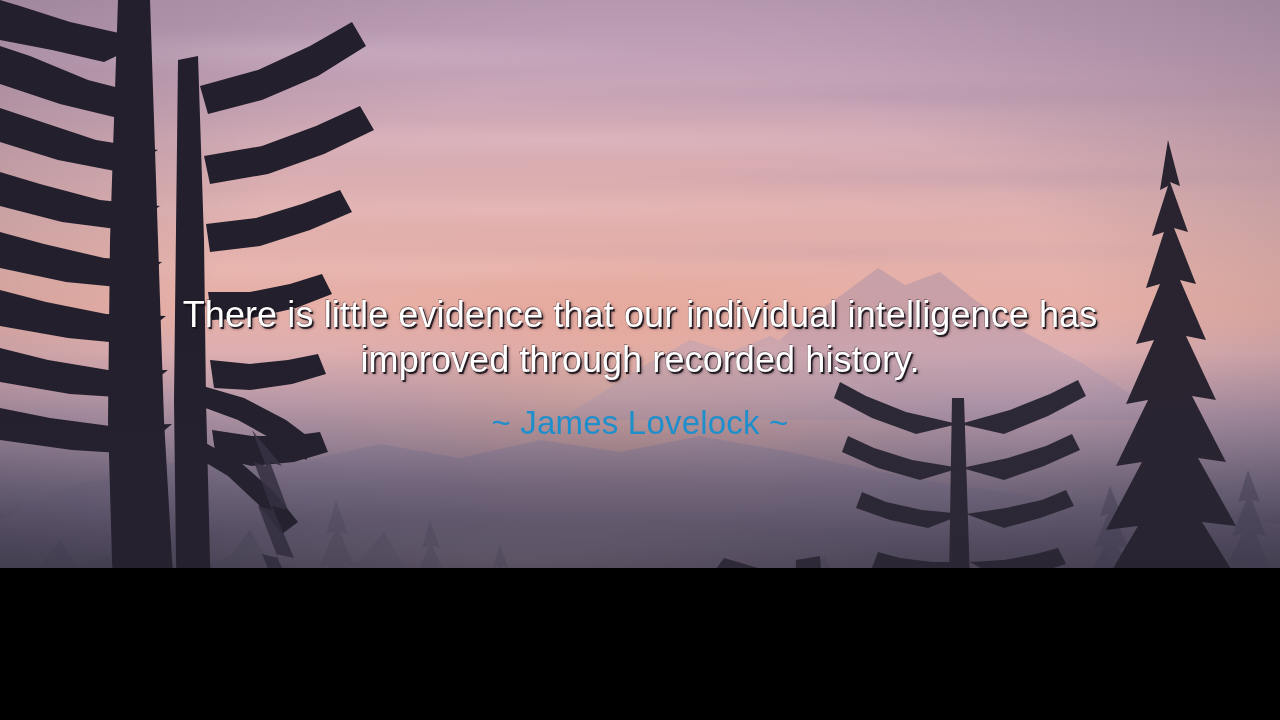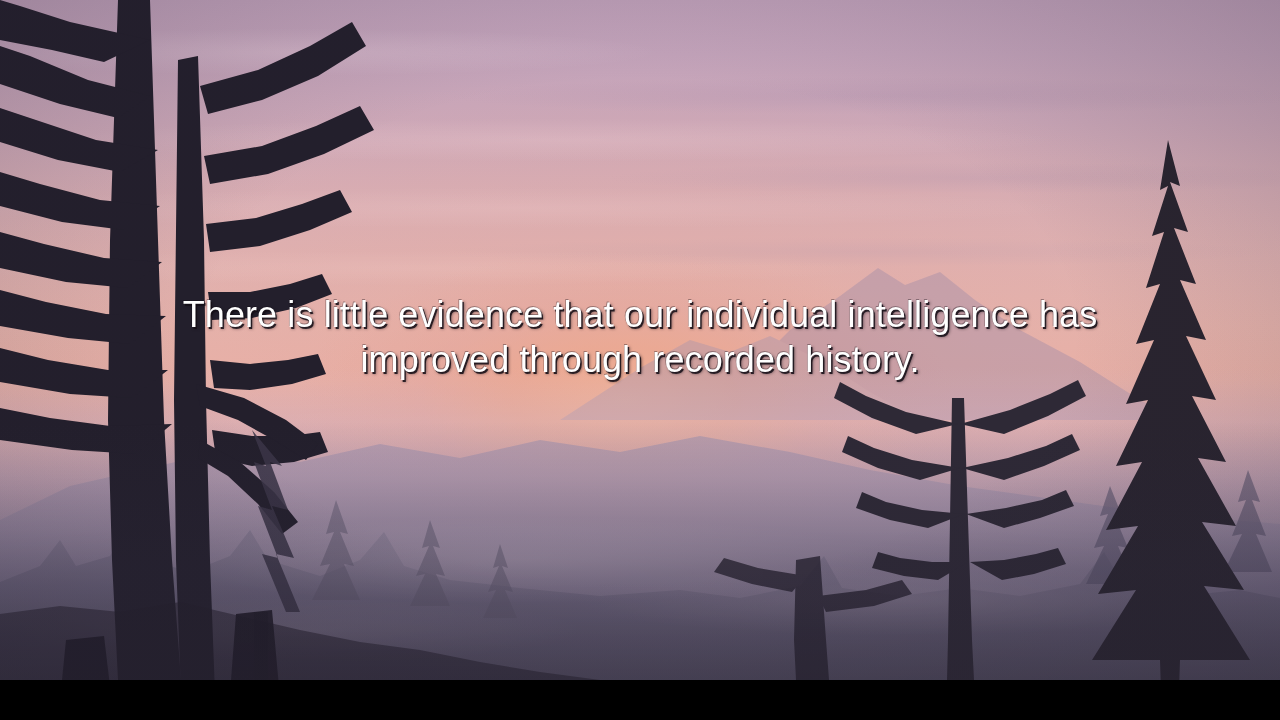"There is little evidence that" #stage { height: 680px -> 568px }
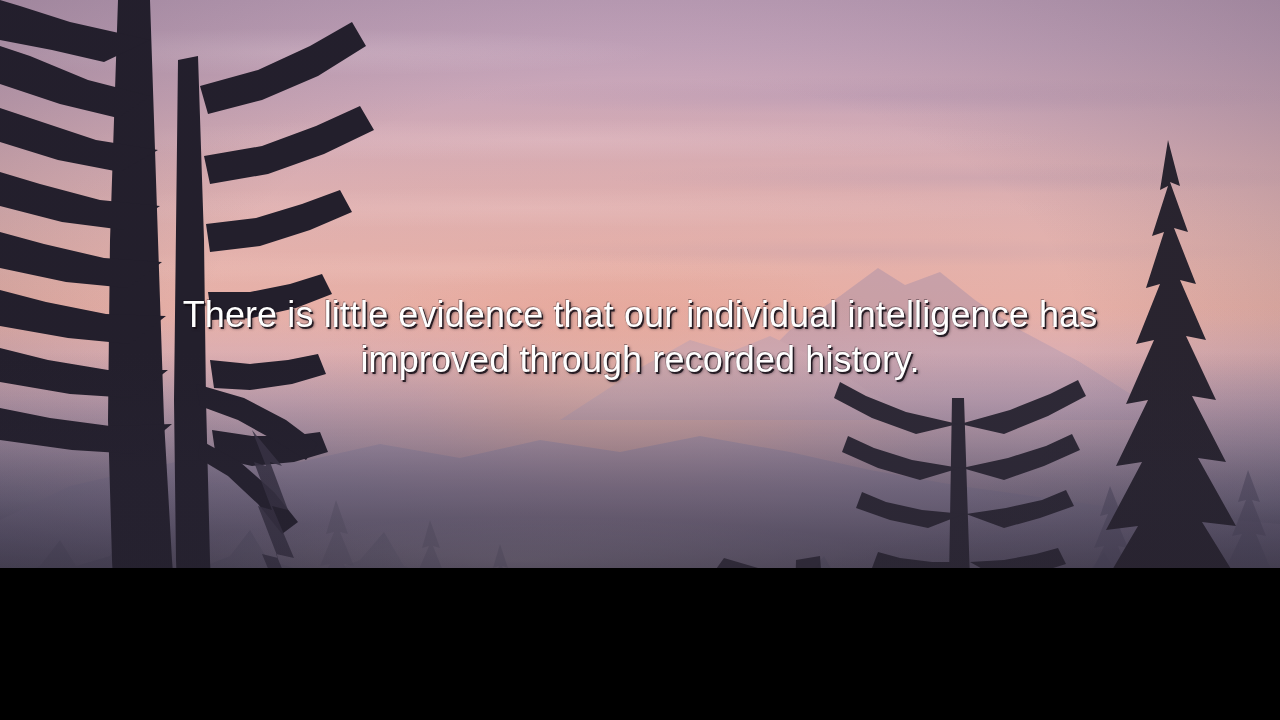"~ James Lovelock ~" p { html: none -> <p>~ James Lovelock ~</p> }
